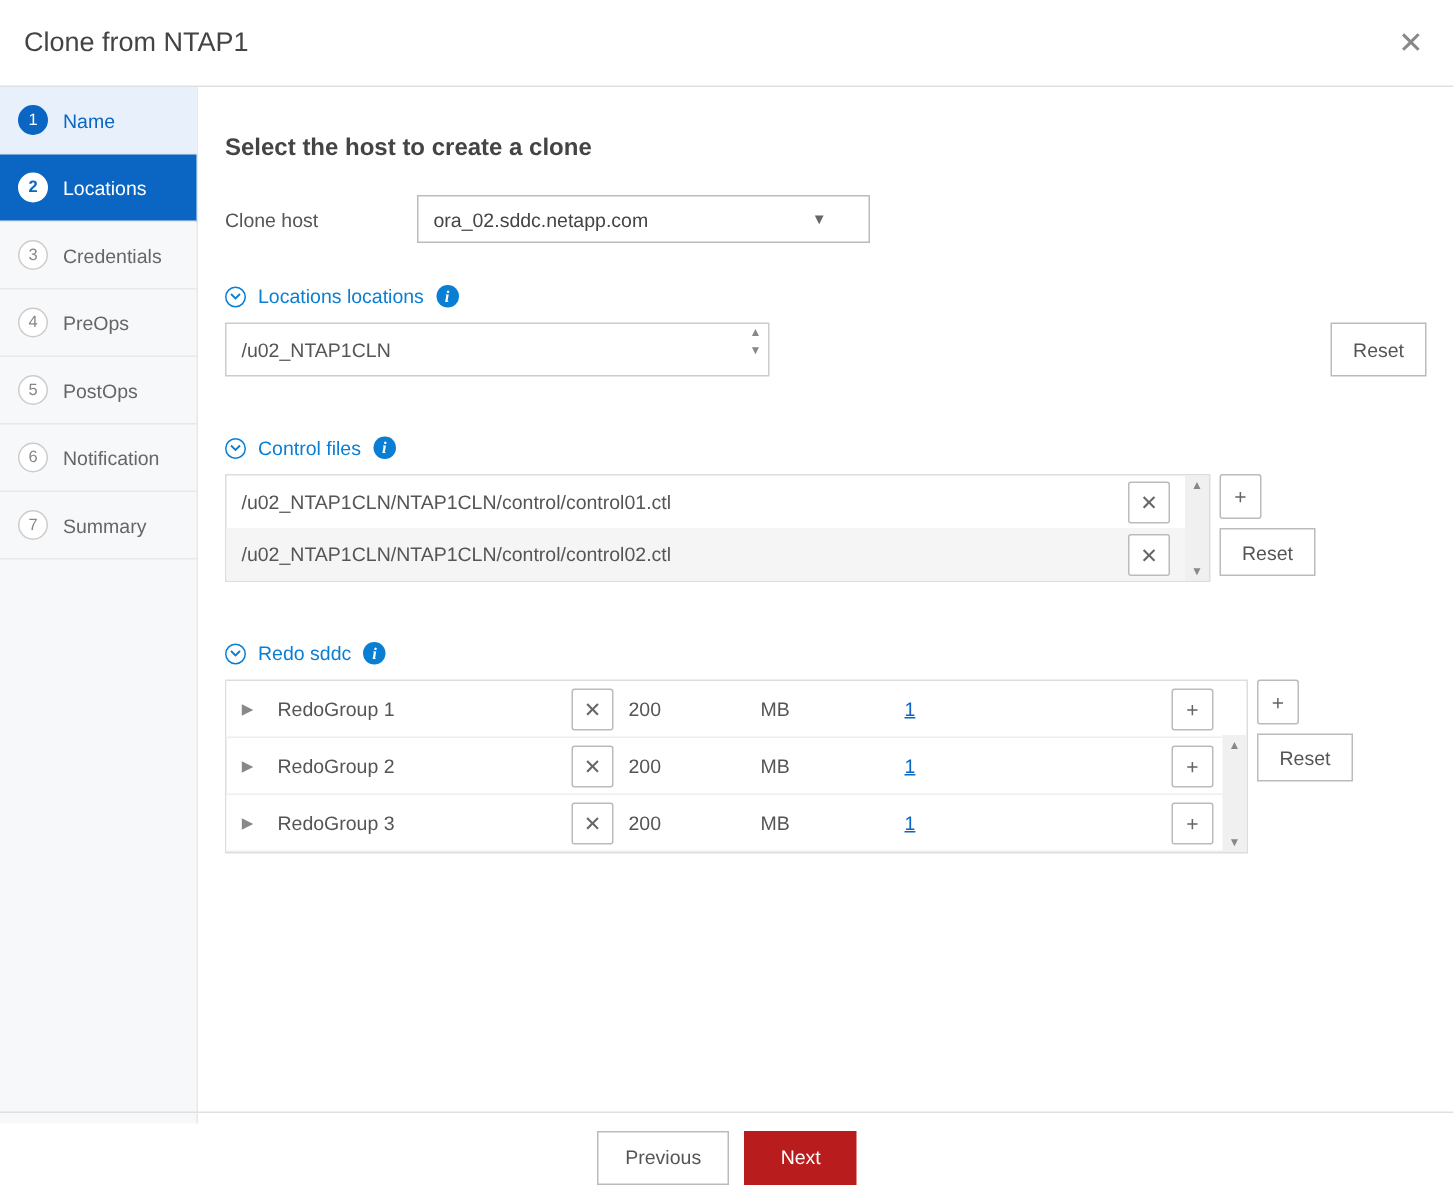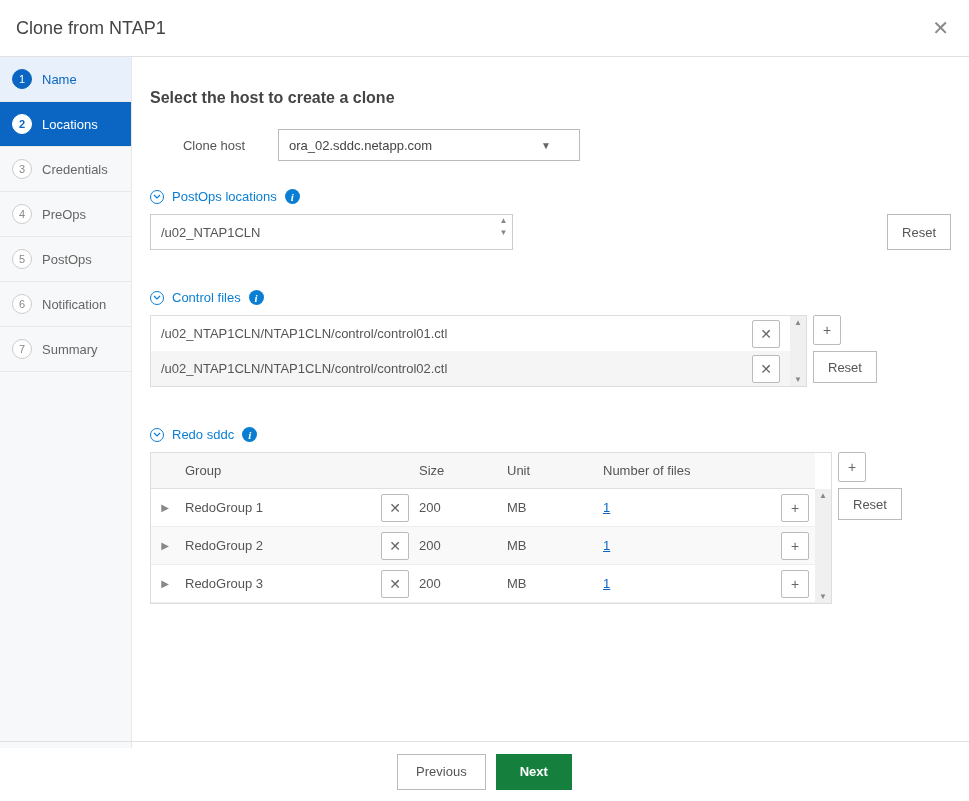"Clone host" .row-label { text-align: center -> none }
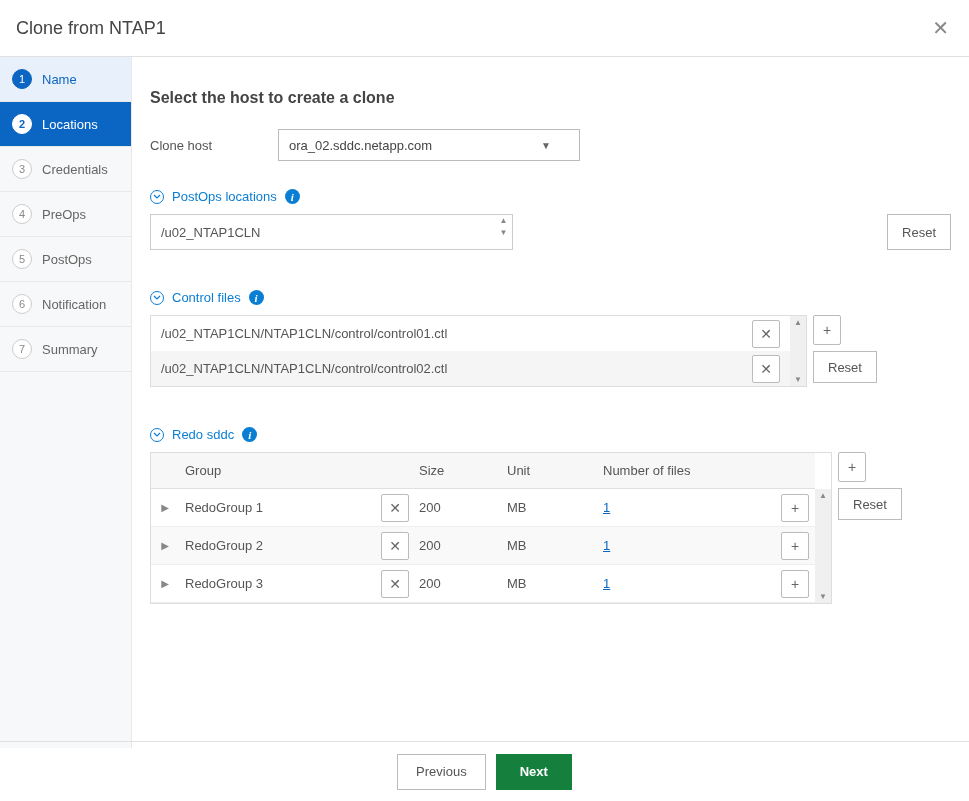"PostOps locations" span.section-label { text: PostOps -> Locations }
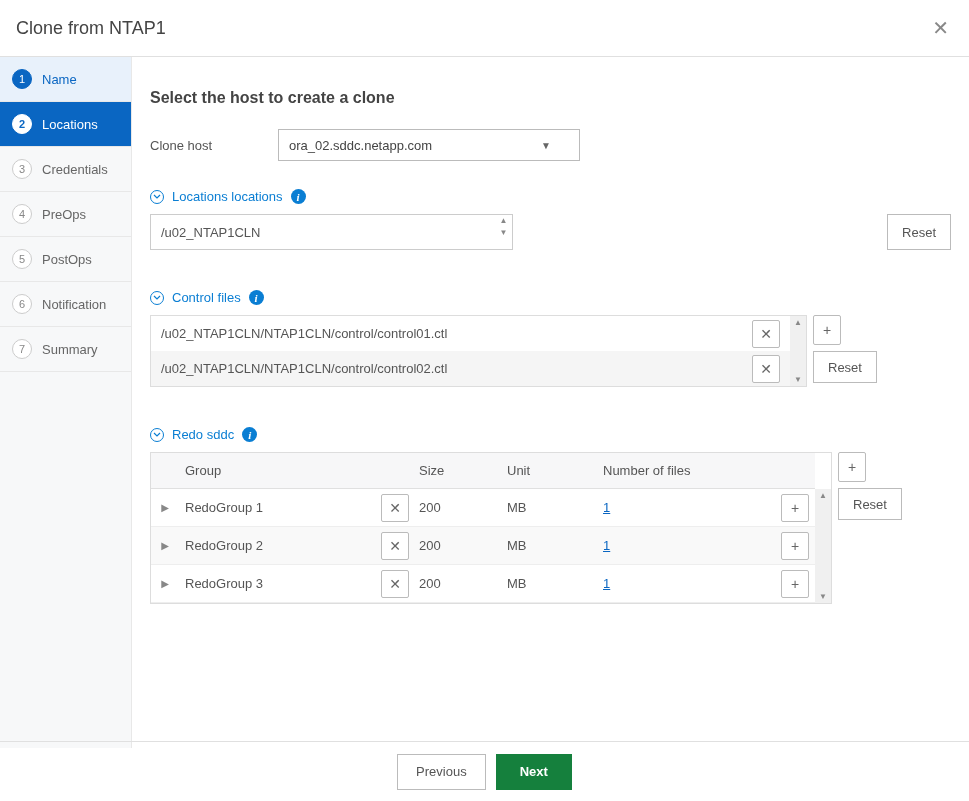"Group" div.redo-head { html: <div> <div></div> <div>Group</div> <div></div> <div>Size</div> <div>Unit</div> <div>Number of files</div> <div></div> </div> -> none }
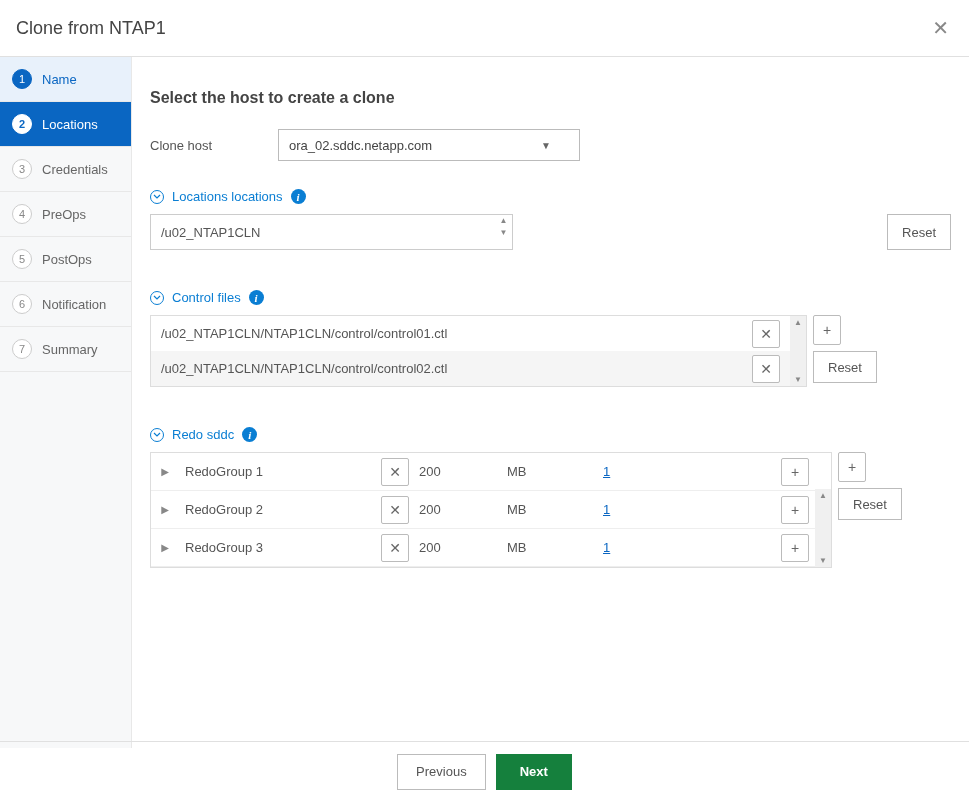"Next" .btn-next { background: #15803d -> #b91c1c; font-weight: bold -> none }
